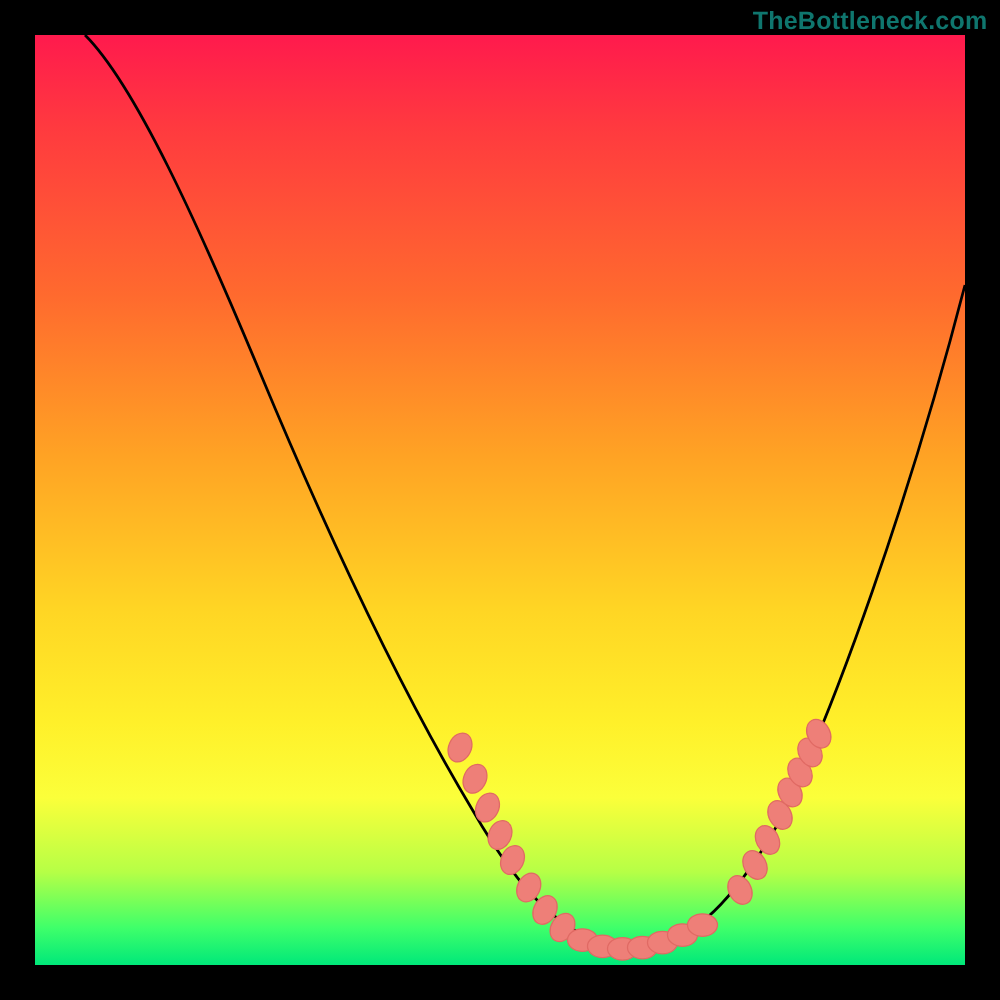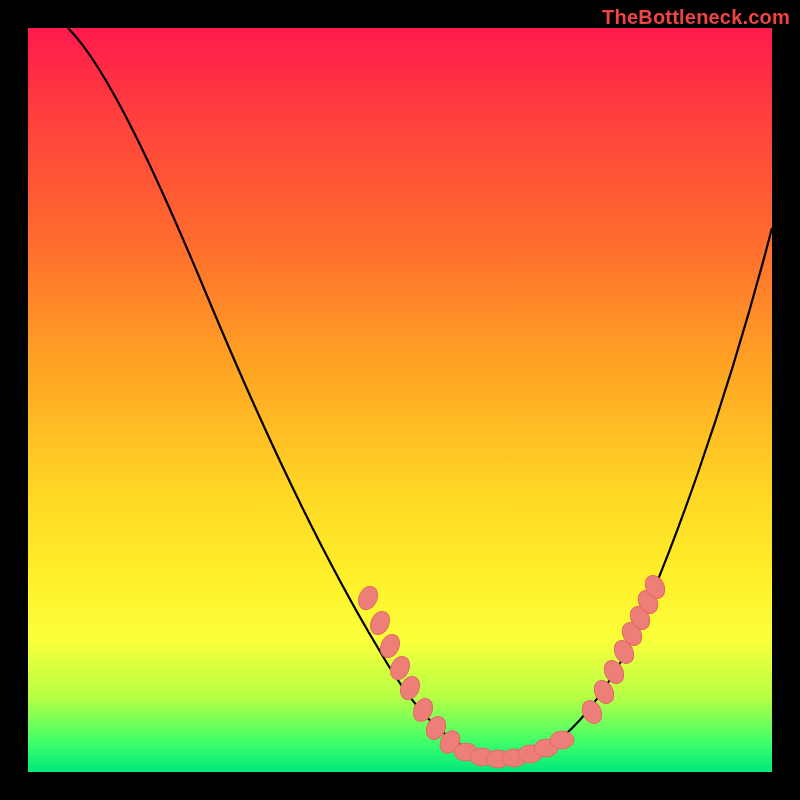"TheBottleneck.com" .credit { color: #ef4444 -> #0f766e }
